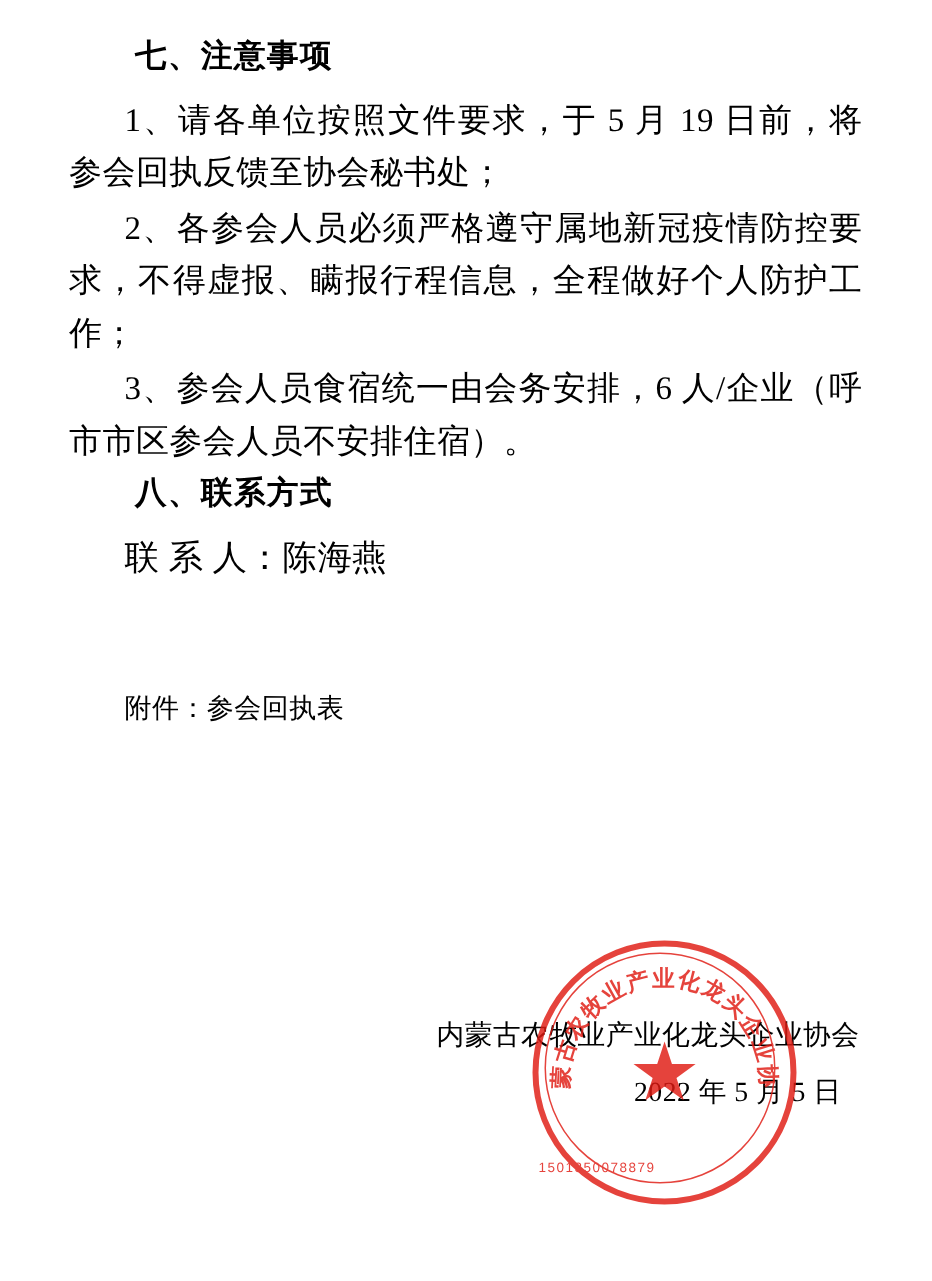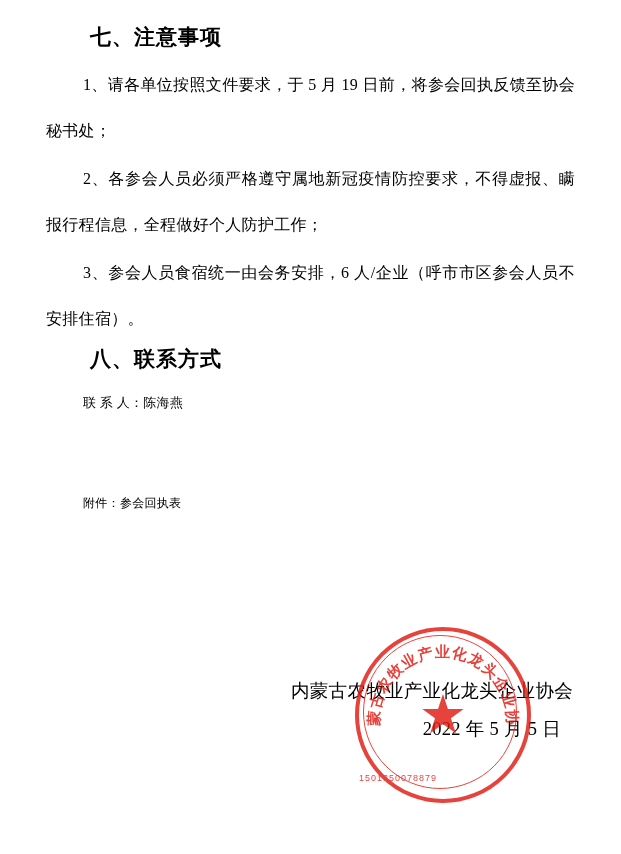"1、请各单位按照文件要求，于 5 月 19 日前，将参会回执反馈至协会秘书处；" .para { font-size: 16px -> 22px; line-height: 46px -> 35px }
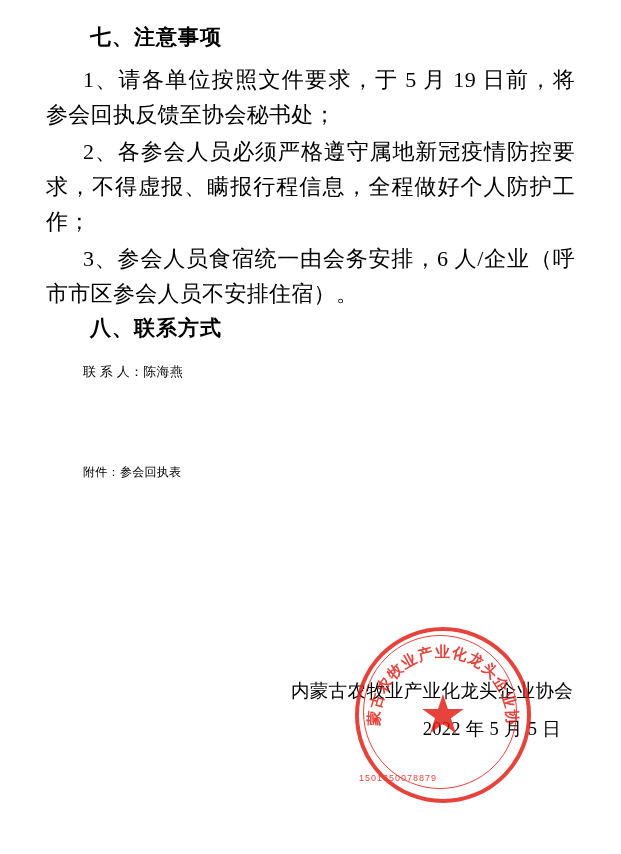"联 系 人：陈海燕" .contact-line { font-size: 13px -> 23px }
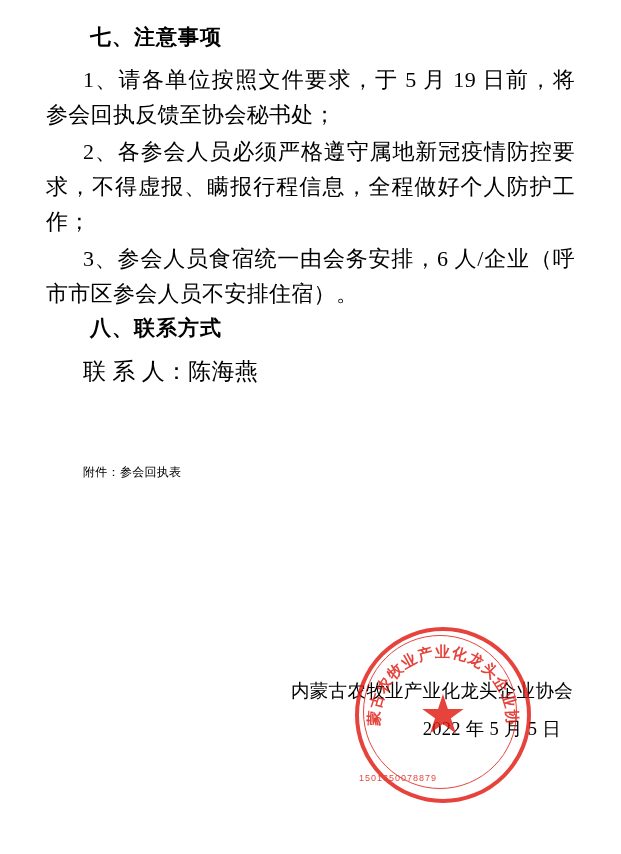"附件：参会回执表" .attach { font-size: 12px -> 18px }
